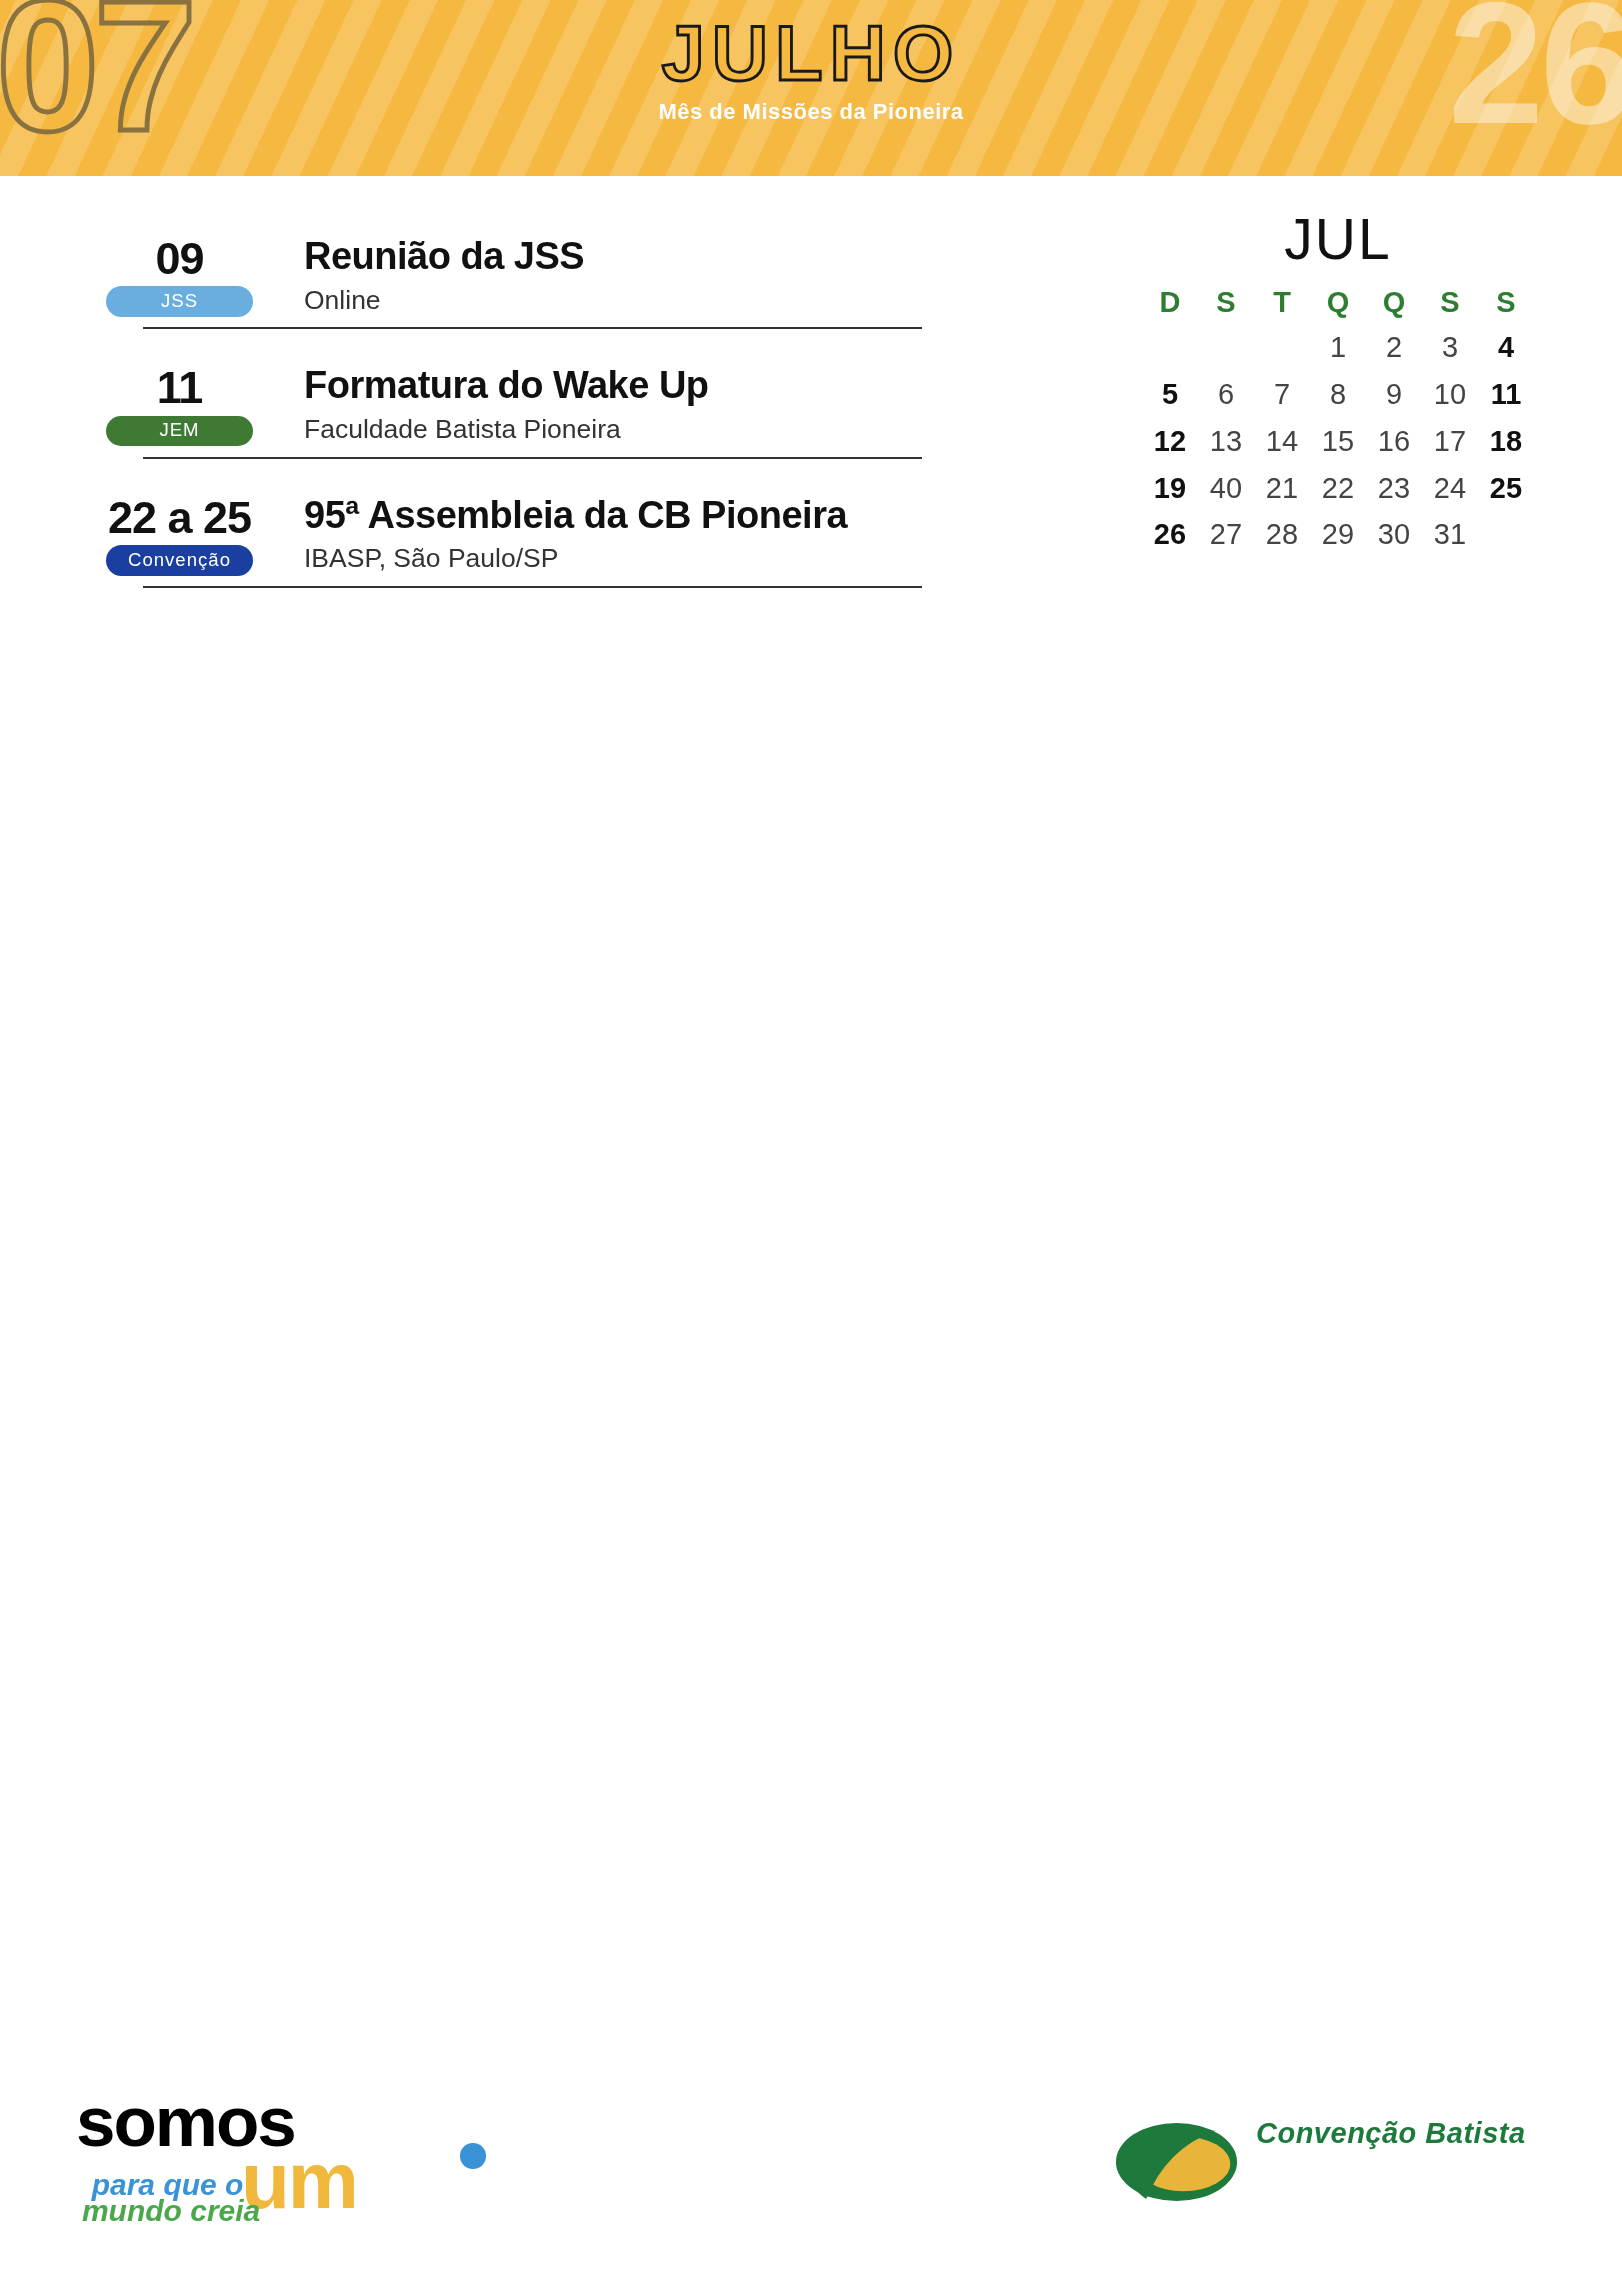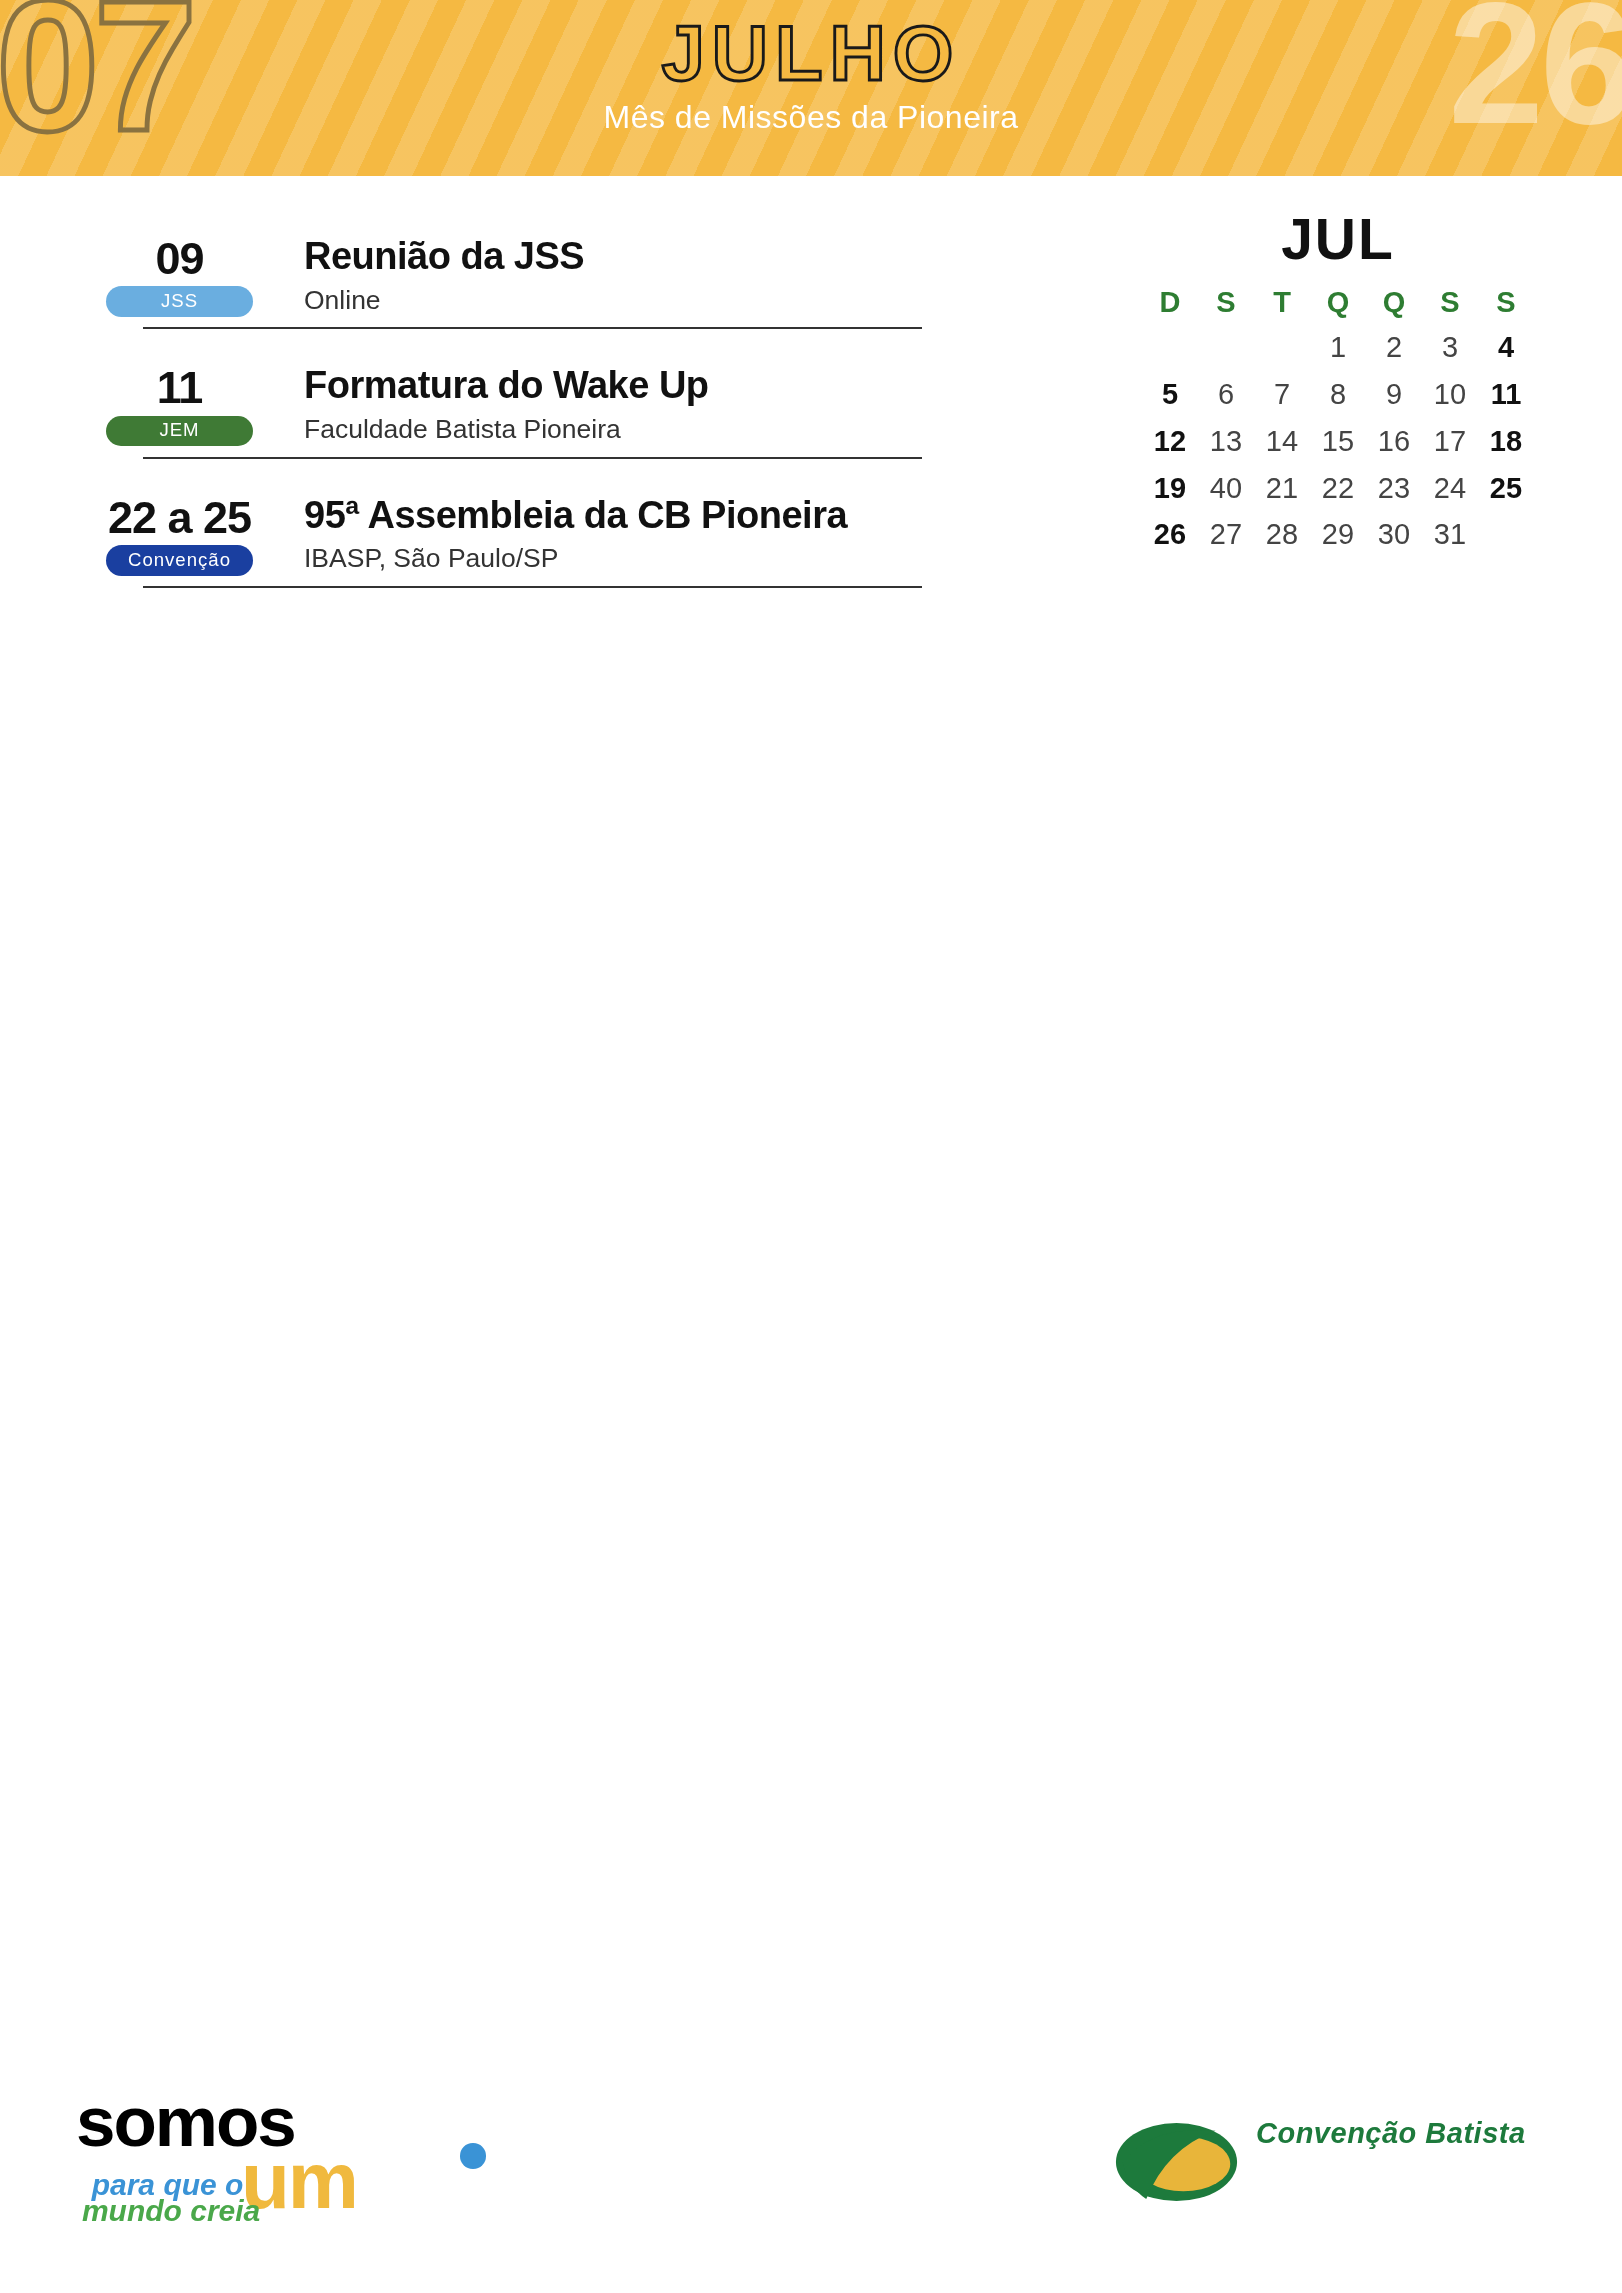"Mês de Missões da Pioneira" .header-sub { font-size: 32px -> 22px; font-weight: normal -> bold }
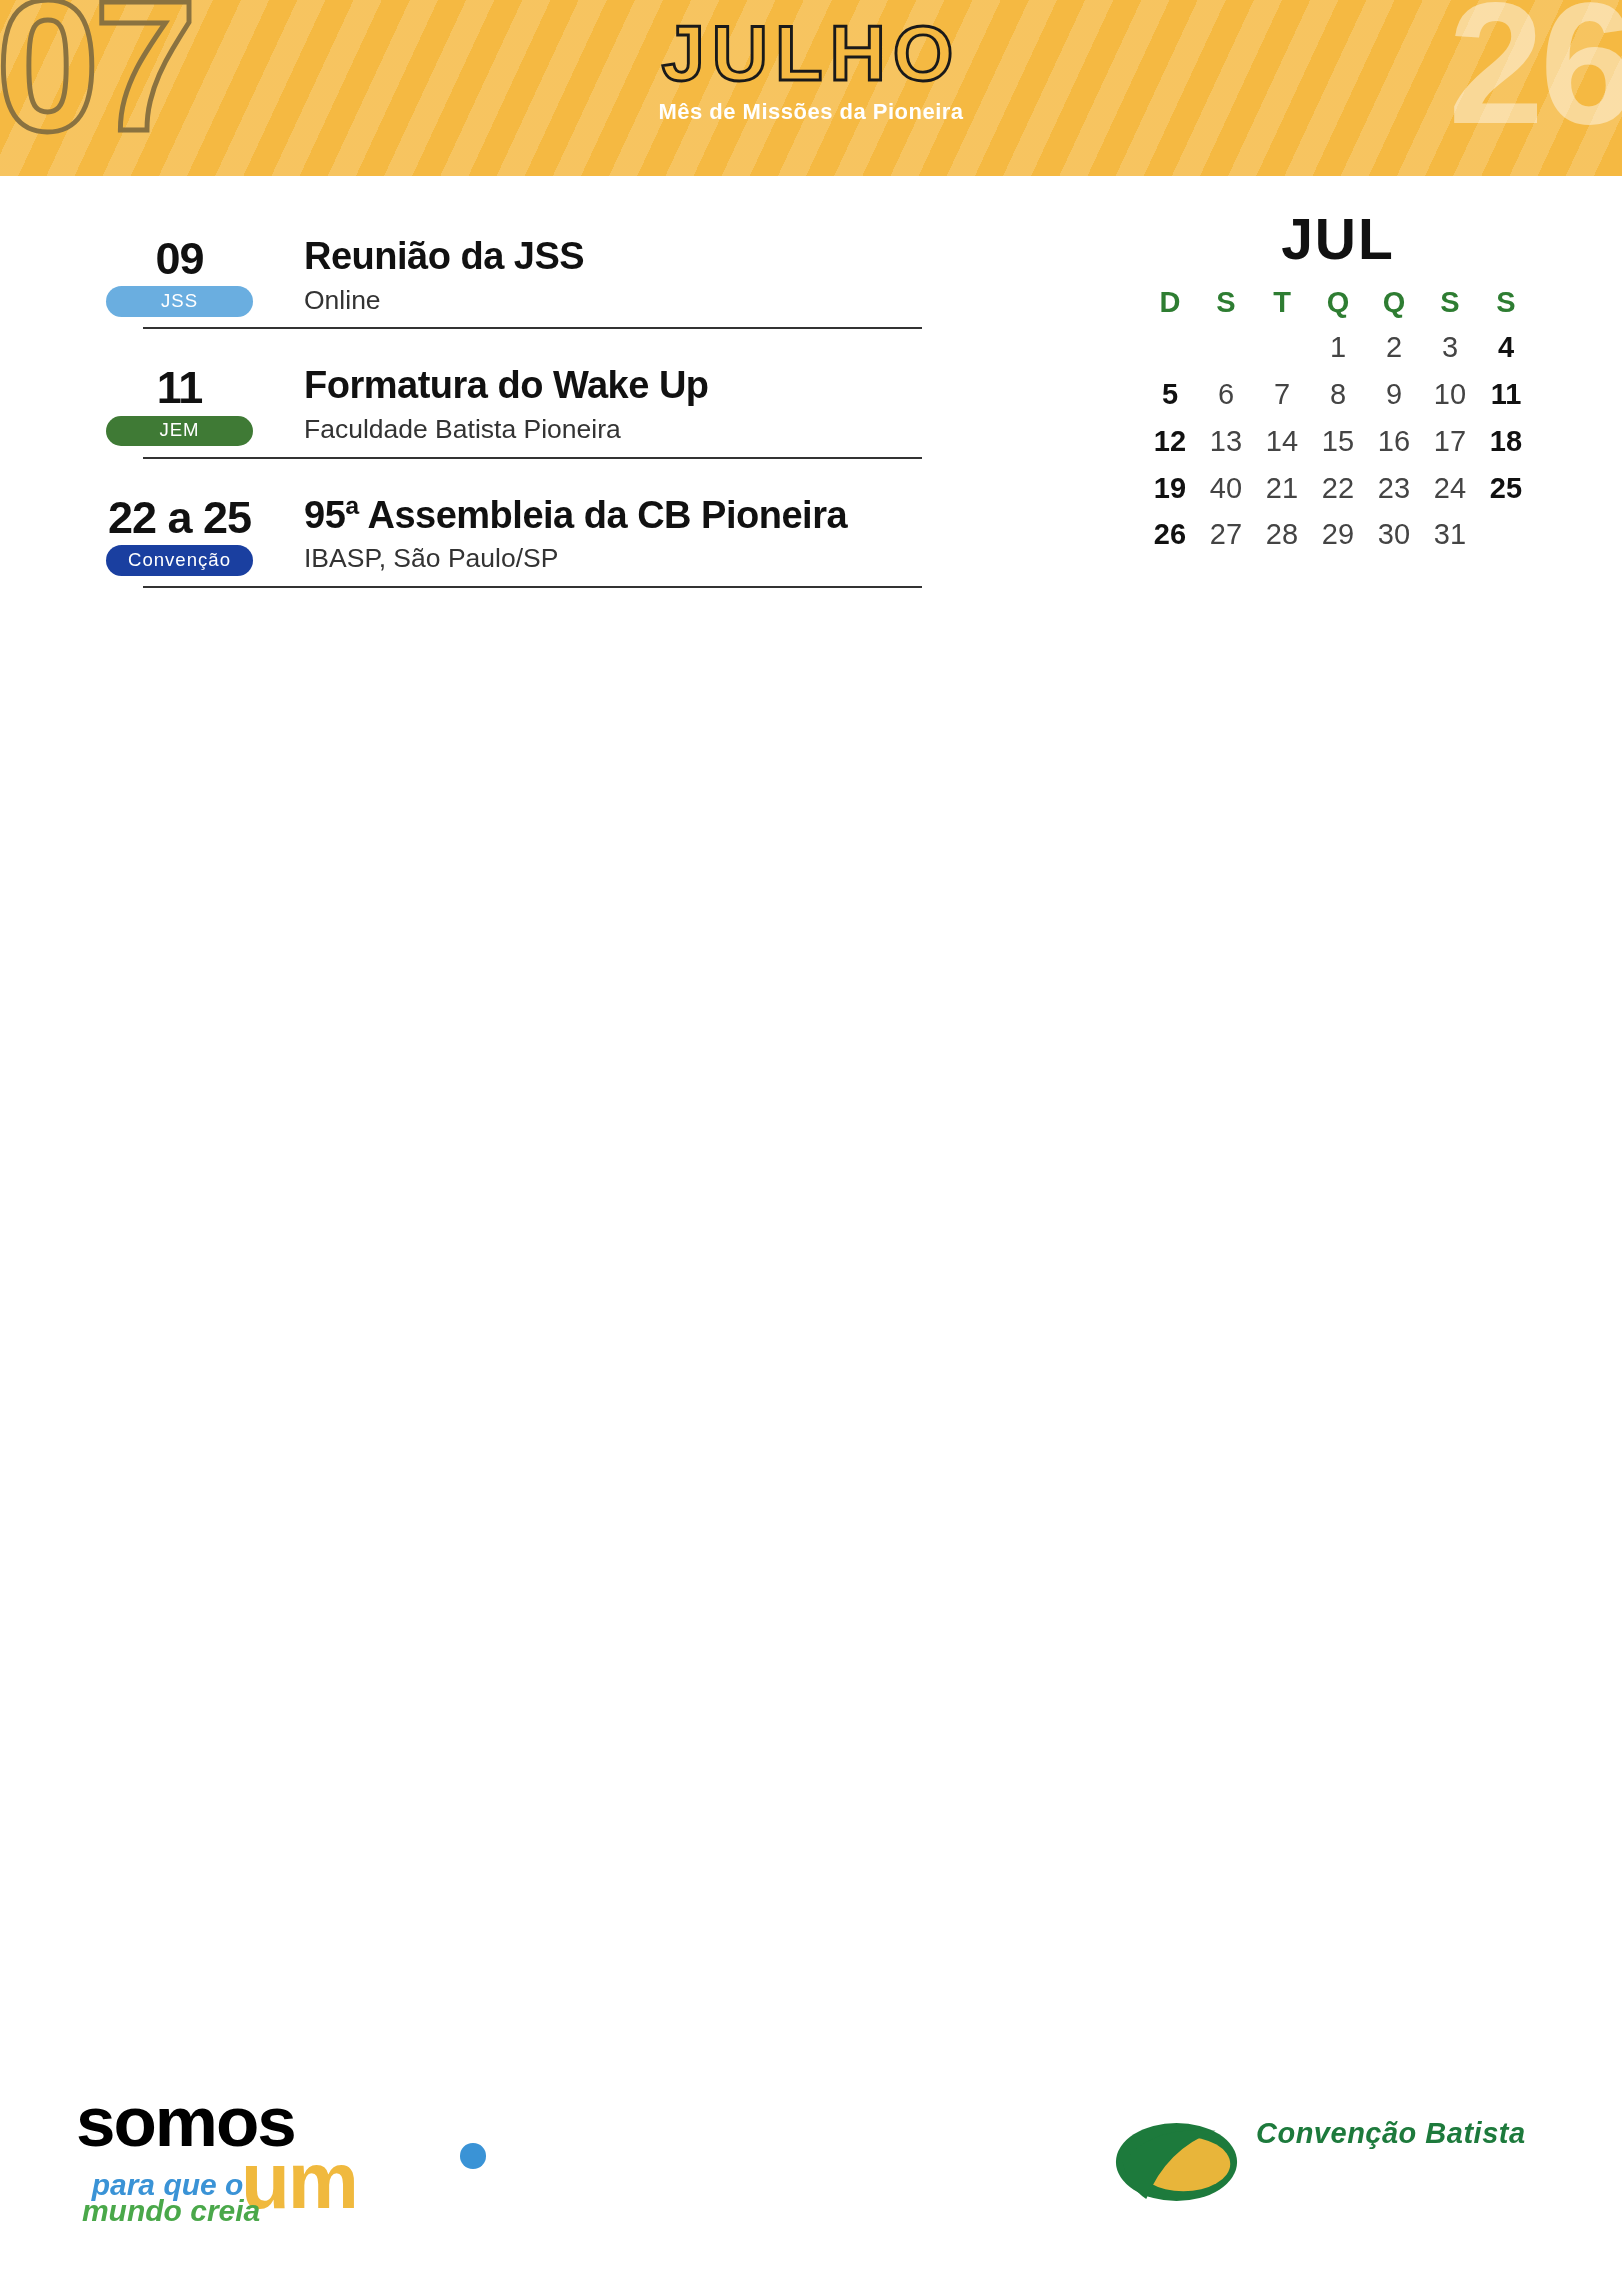"JUL" .mini-cal-title { font-weight: bold -> normal }
